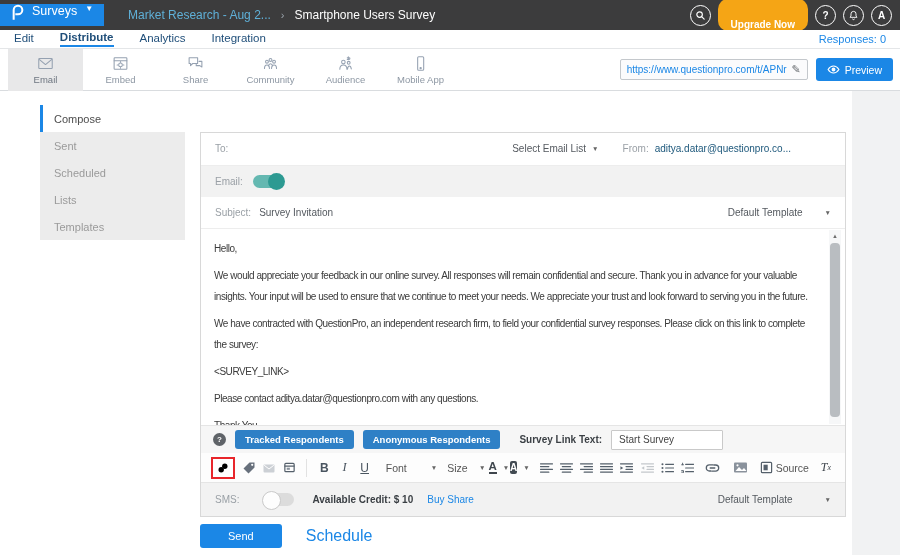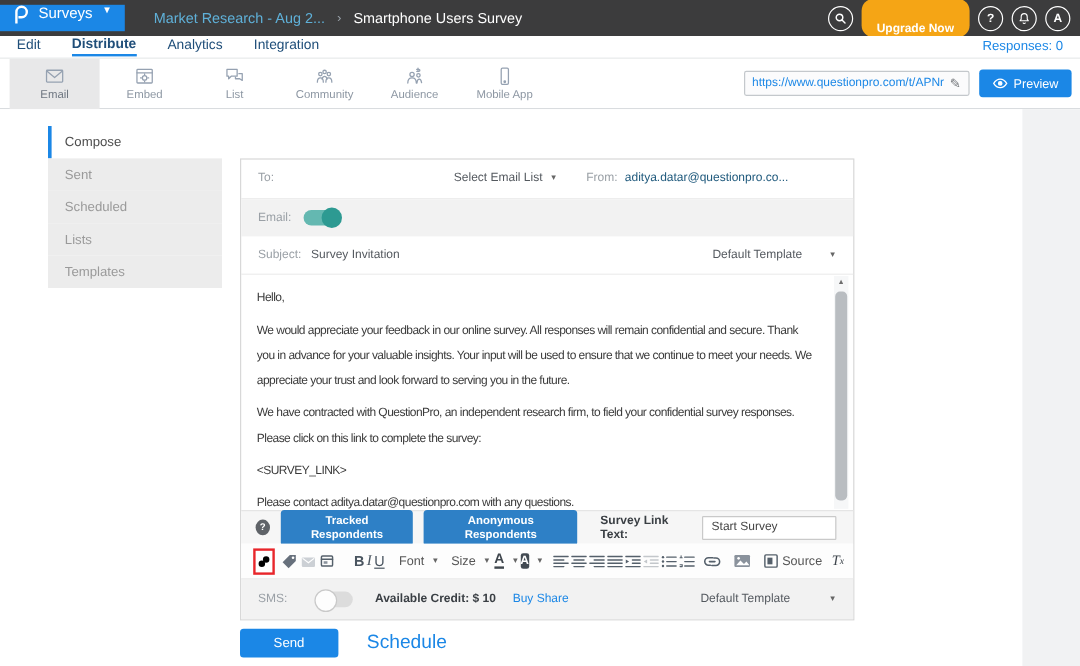"List" span.lbl { text: List -> Share }
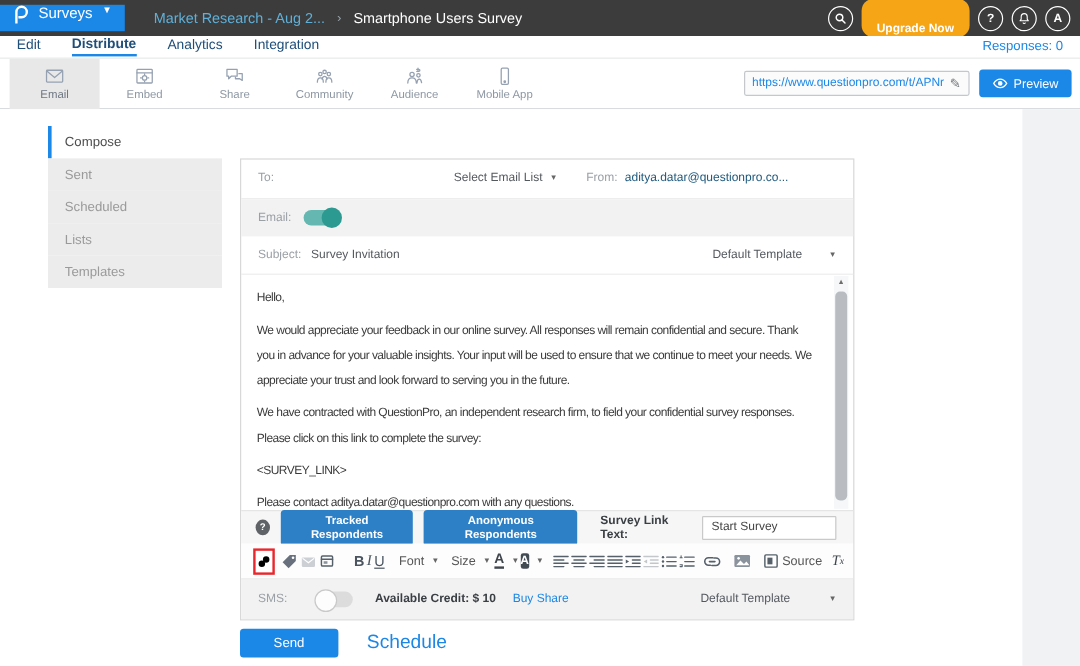"To:" .card { width: 512px -> 646px }
